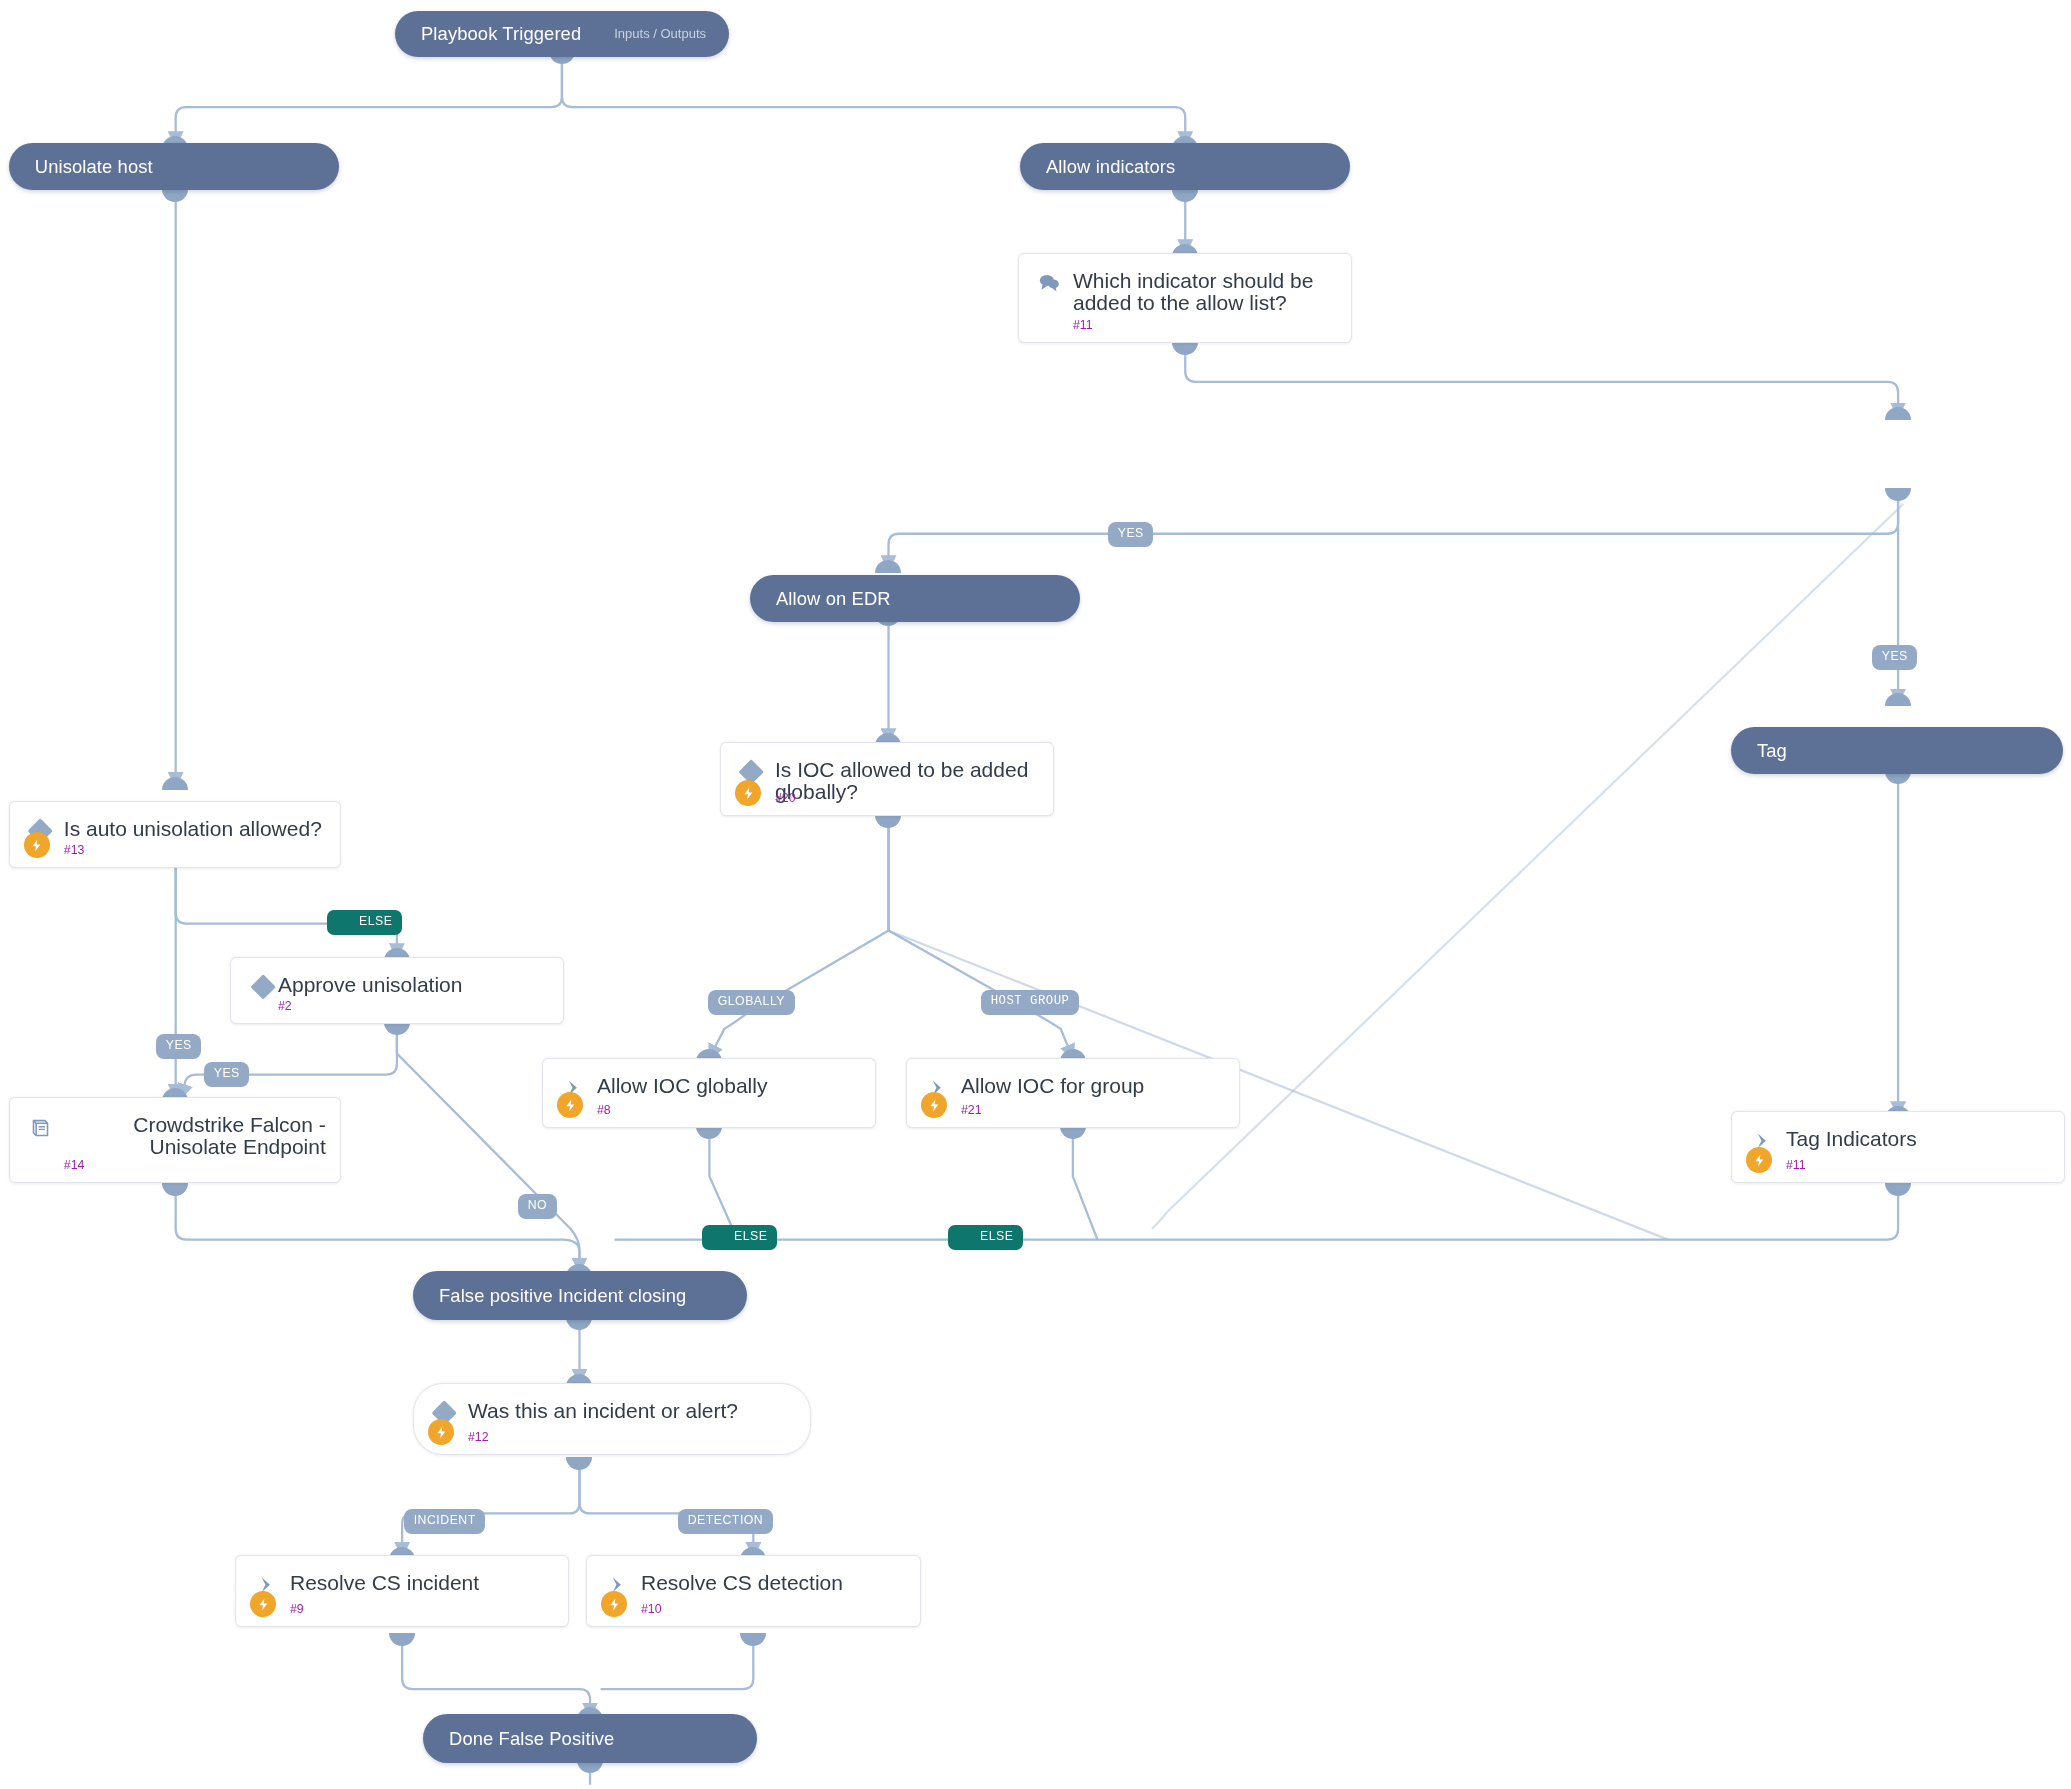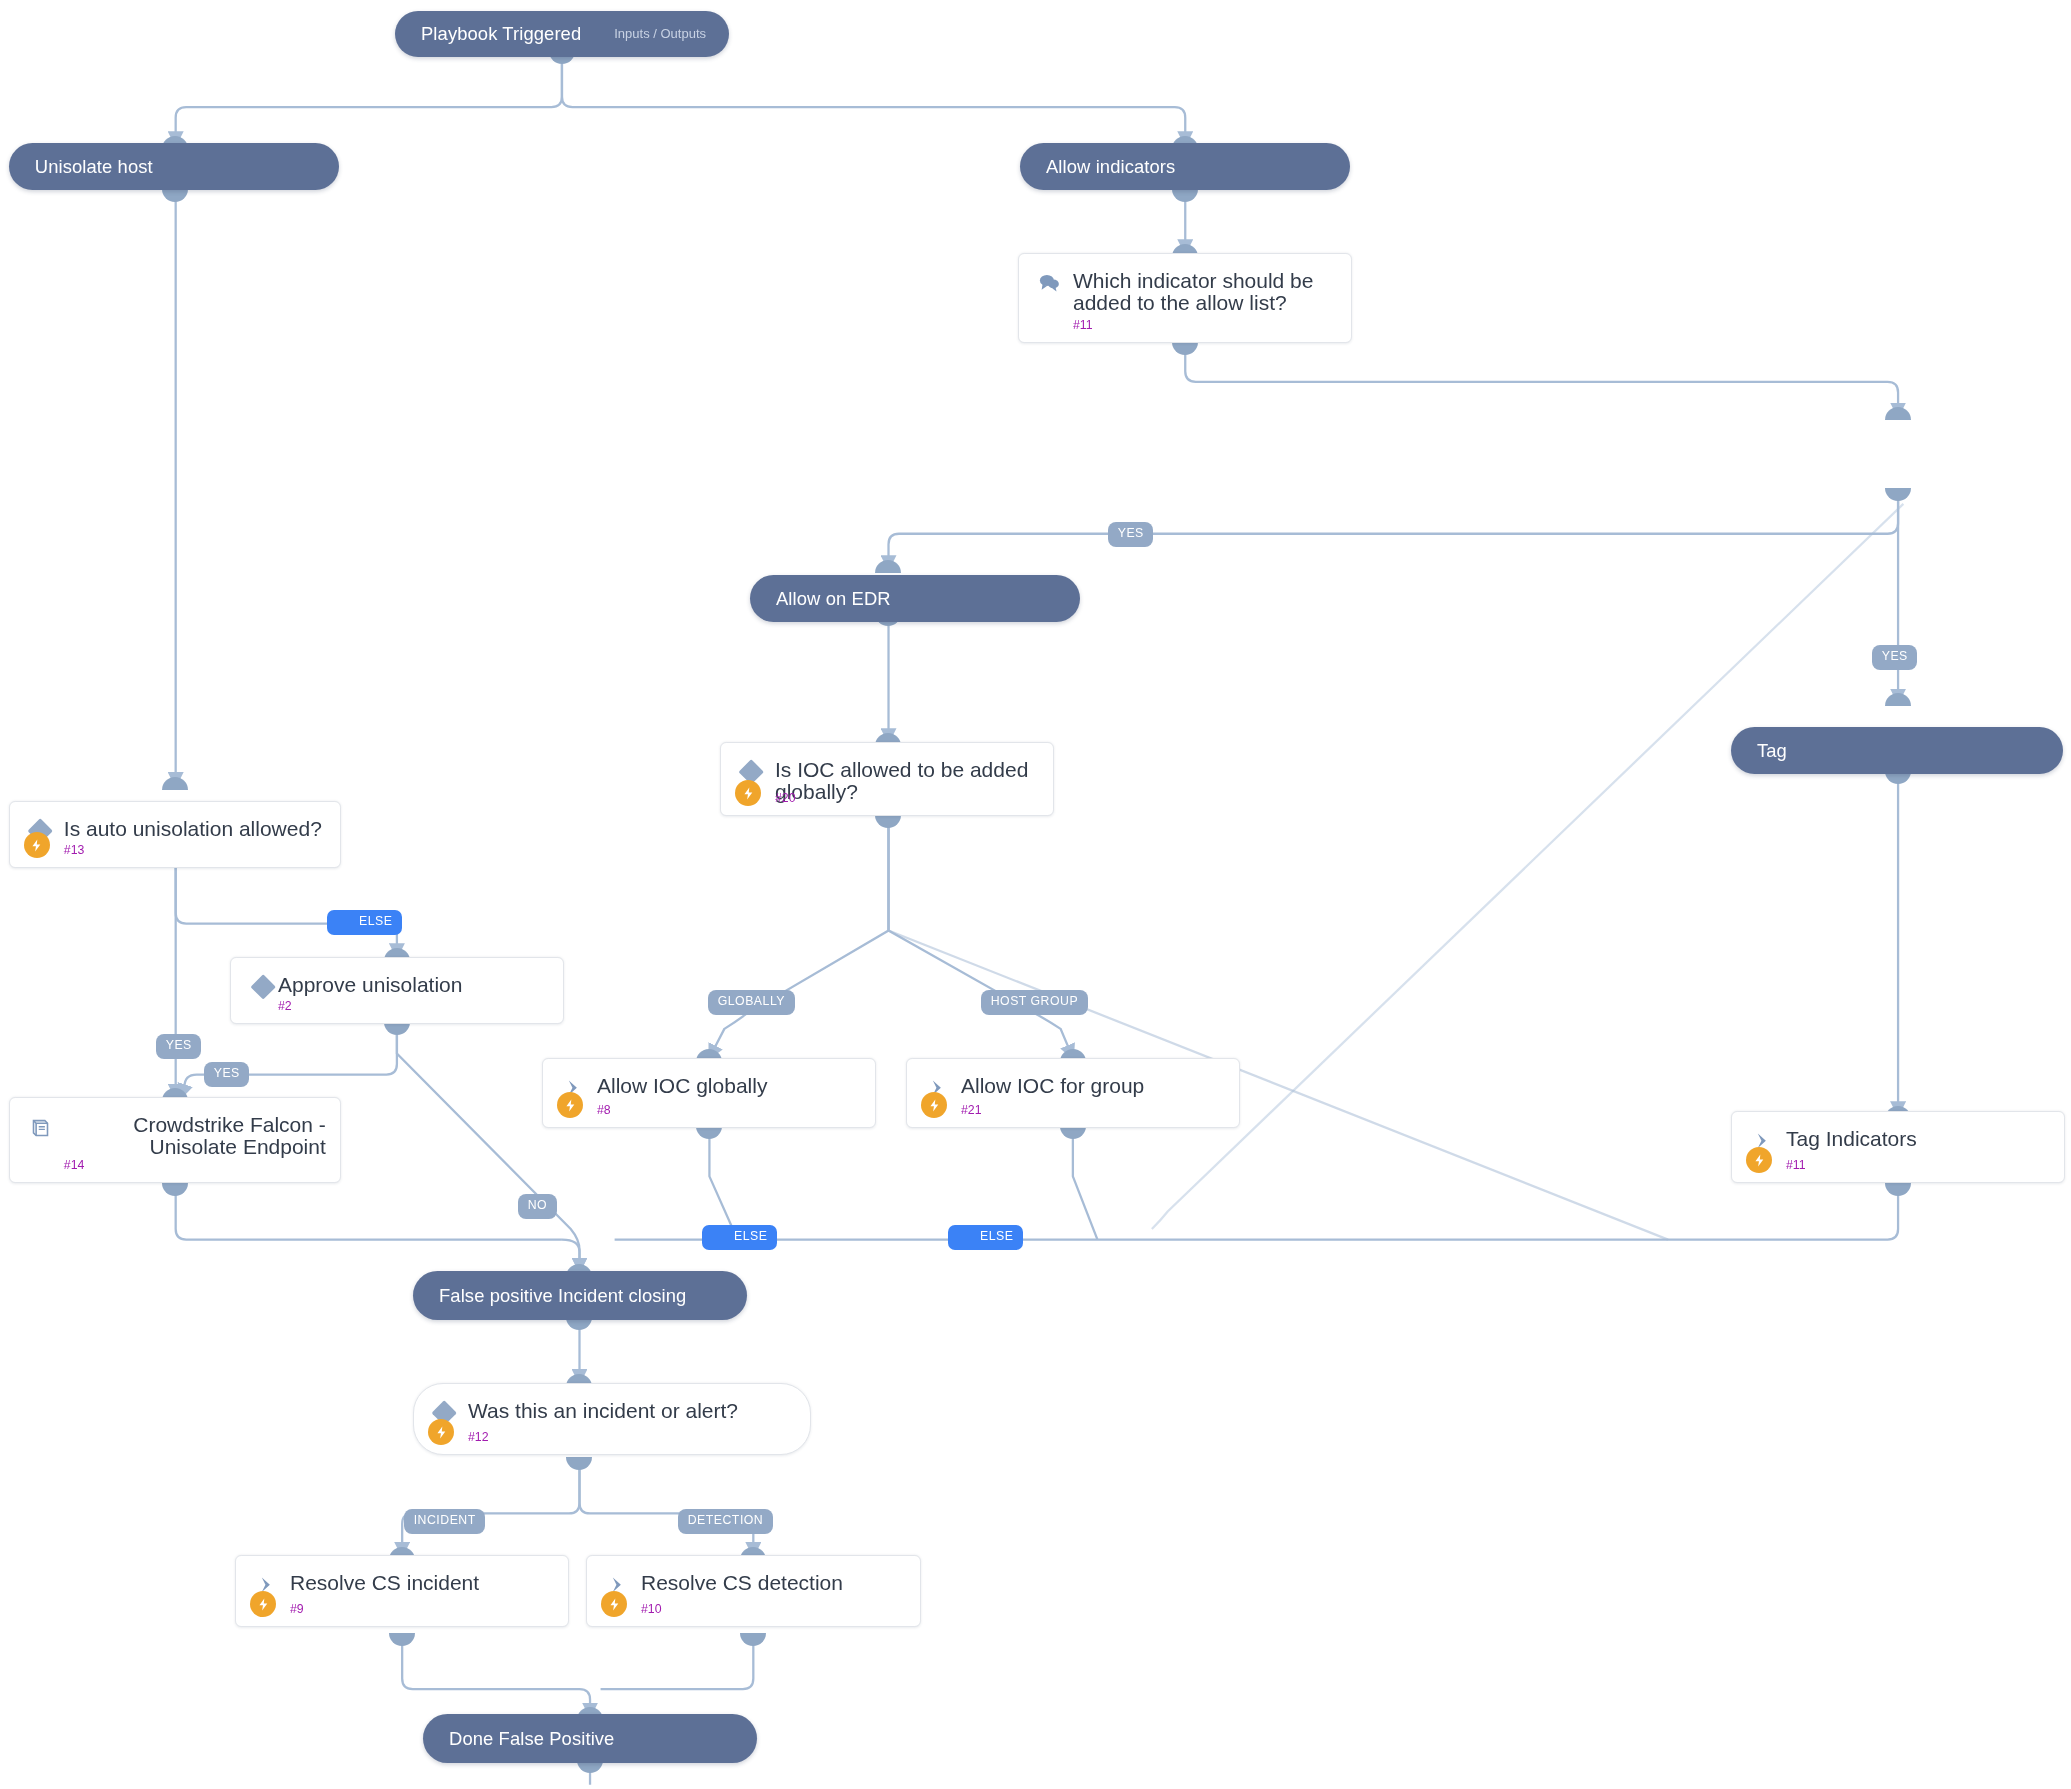"ELSE" .blabel.dark { background: #3b82f6 -> #0f766e }
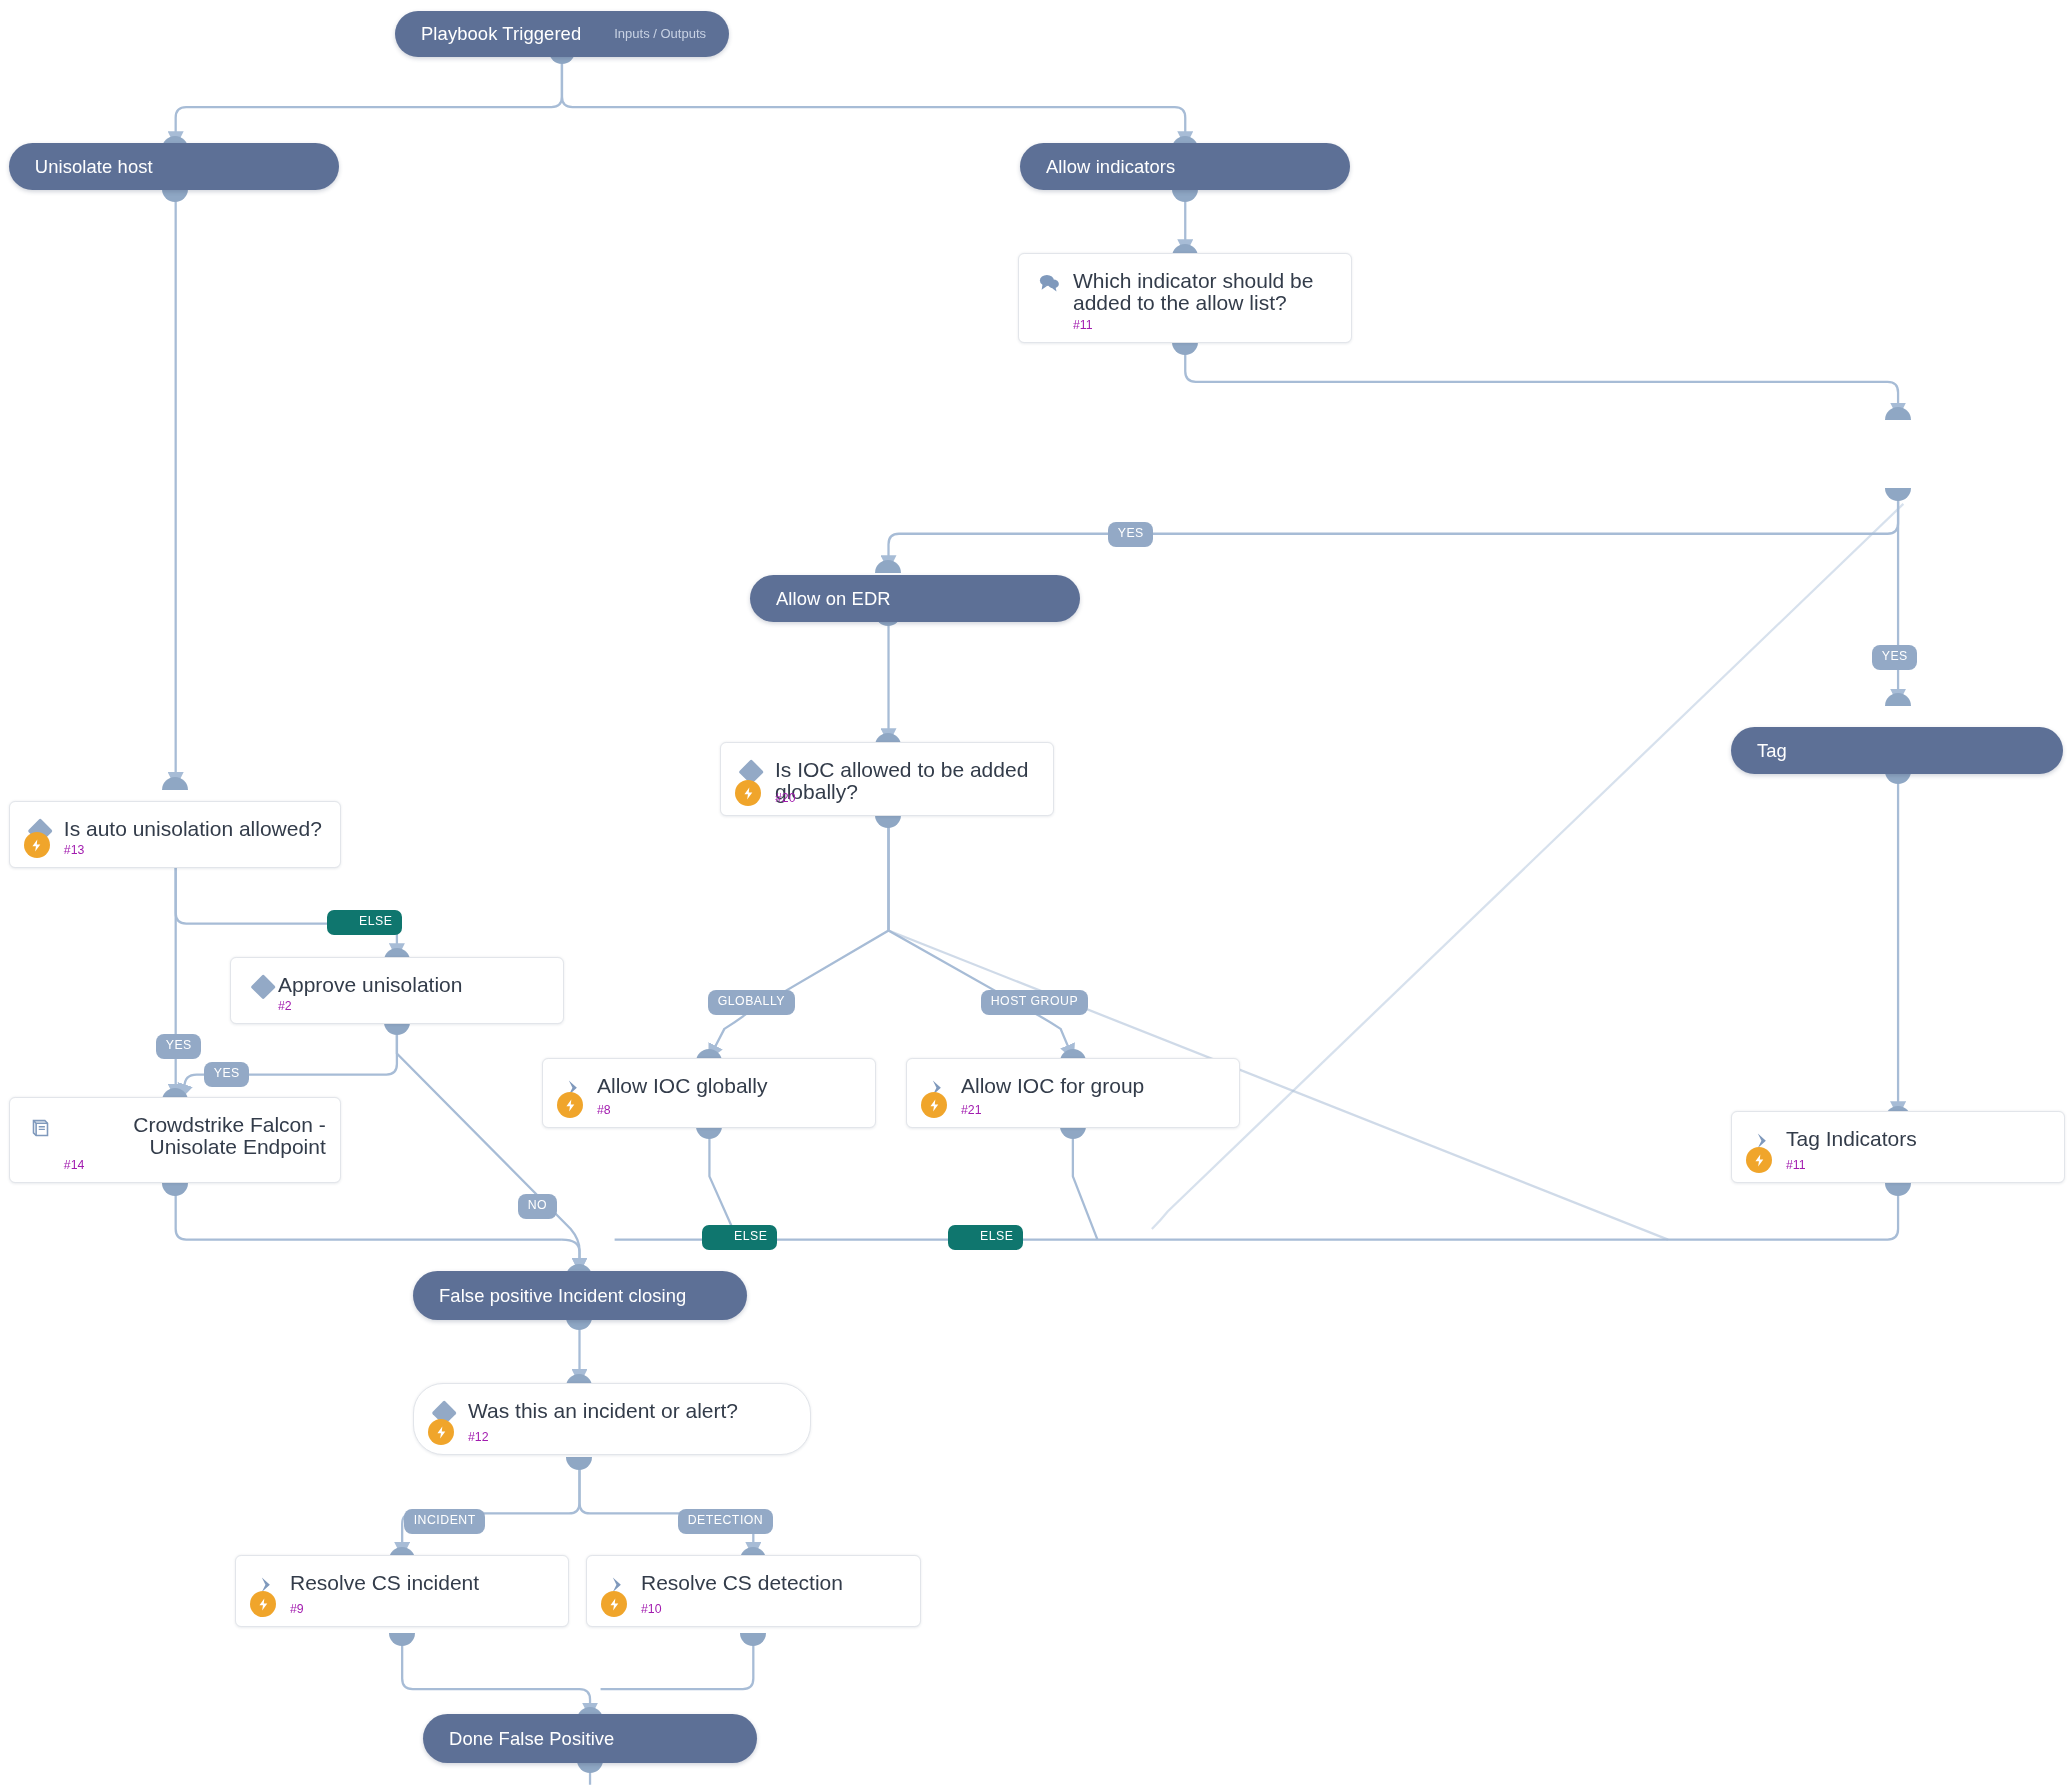"HOST GROUP" div.blabel { font-family: none -> Liberation Mono, monospace }
